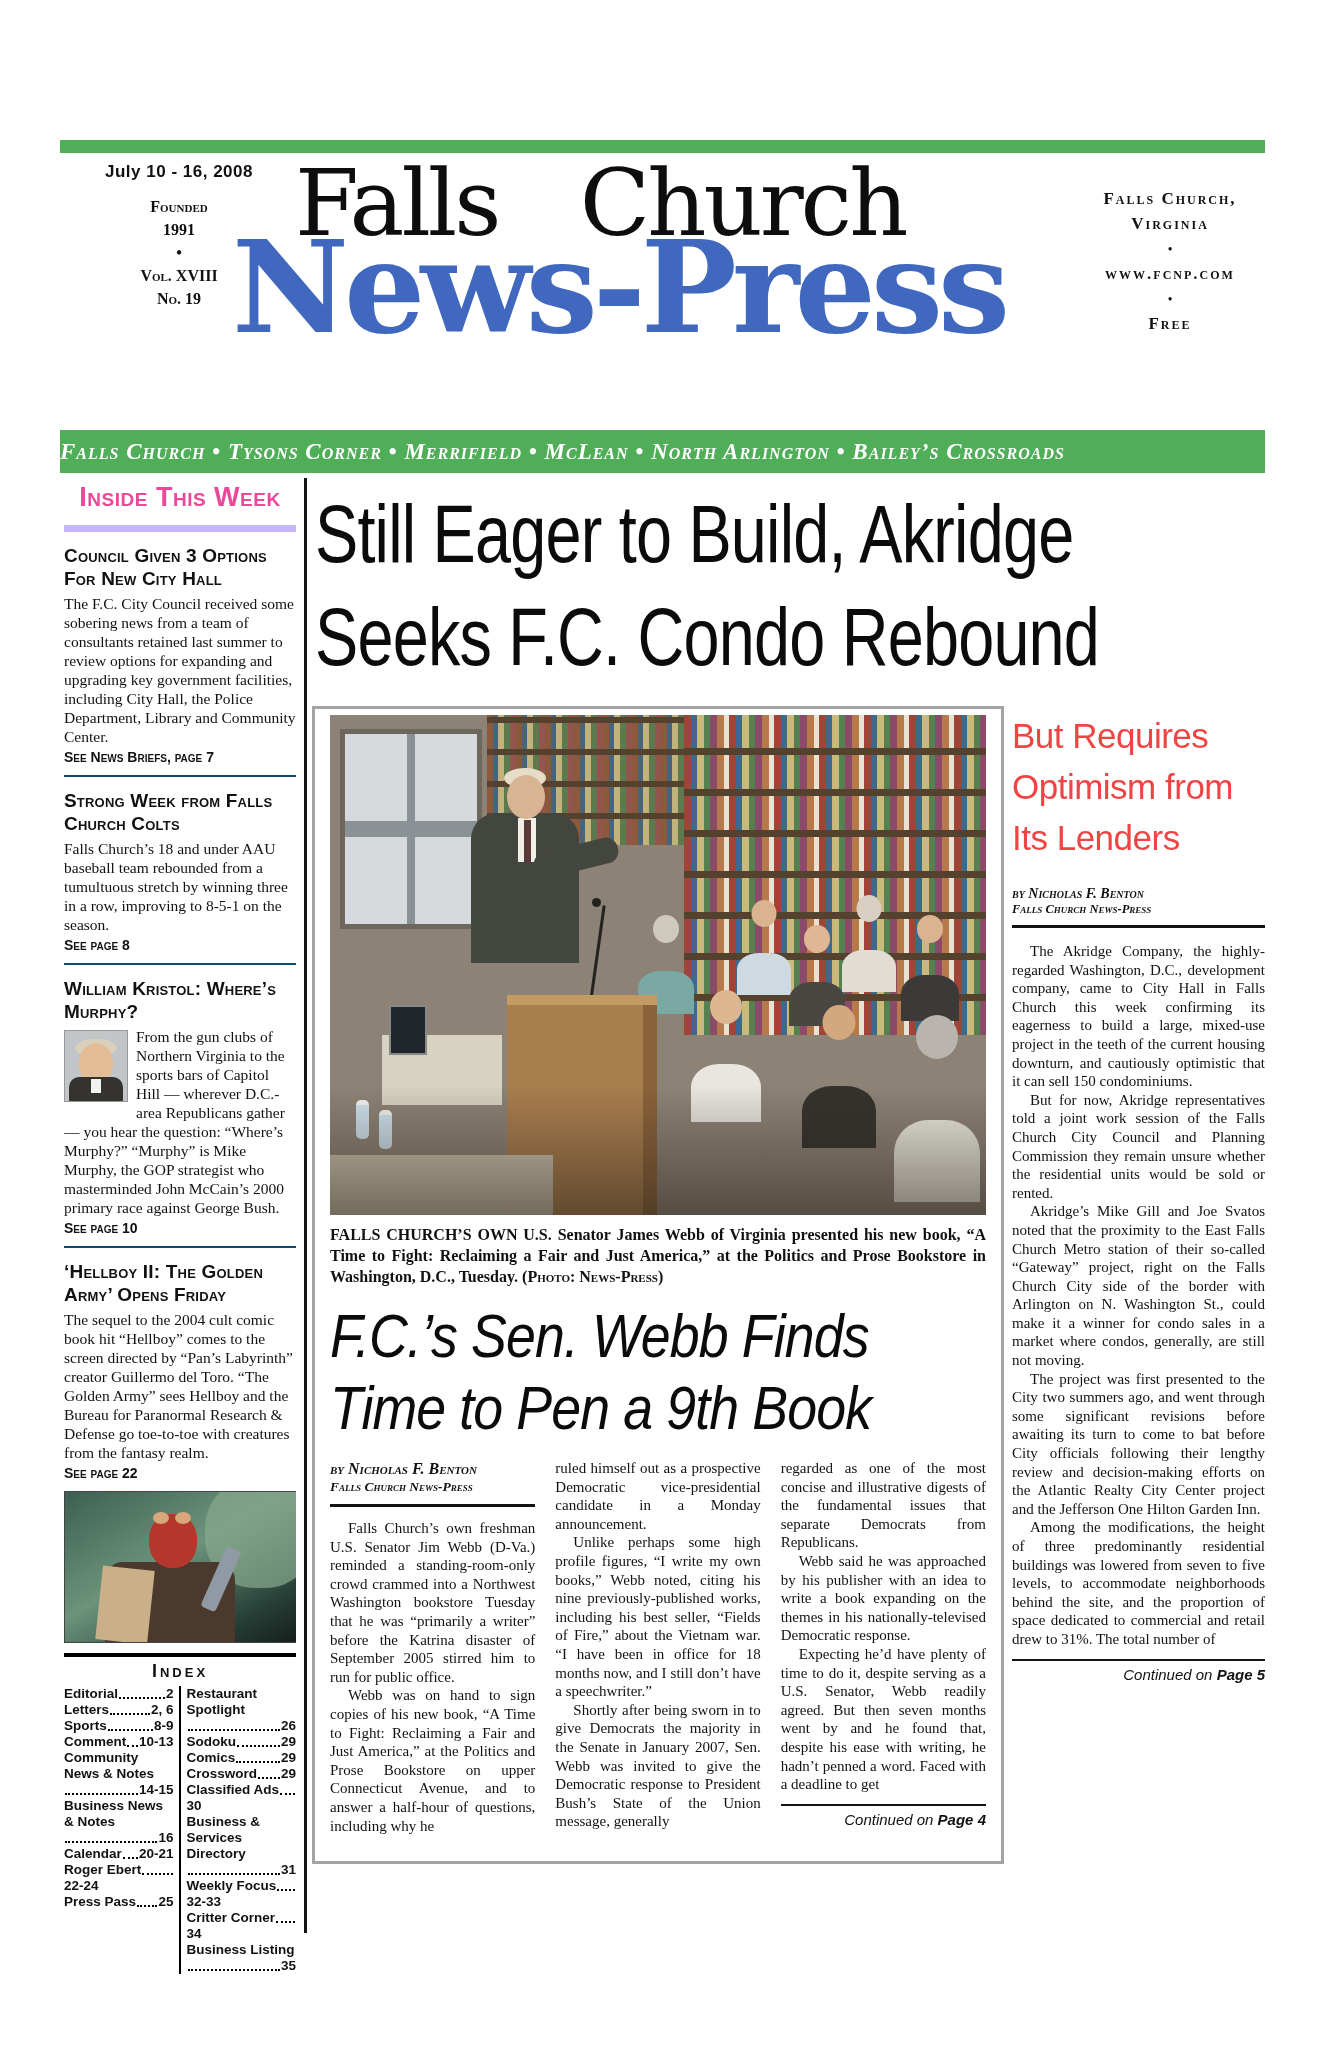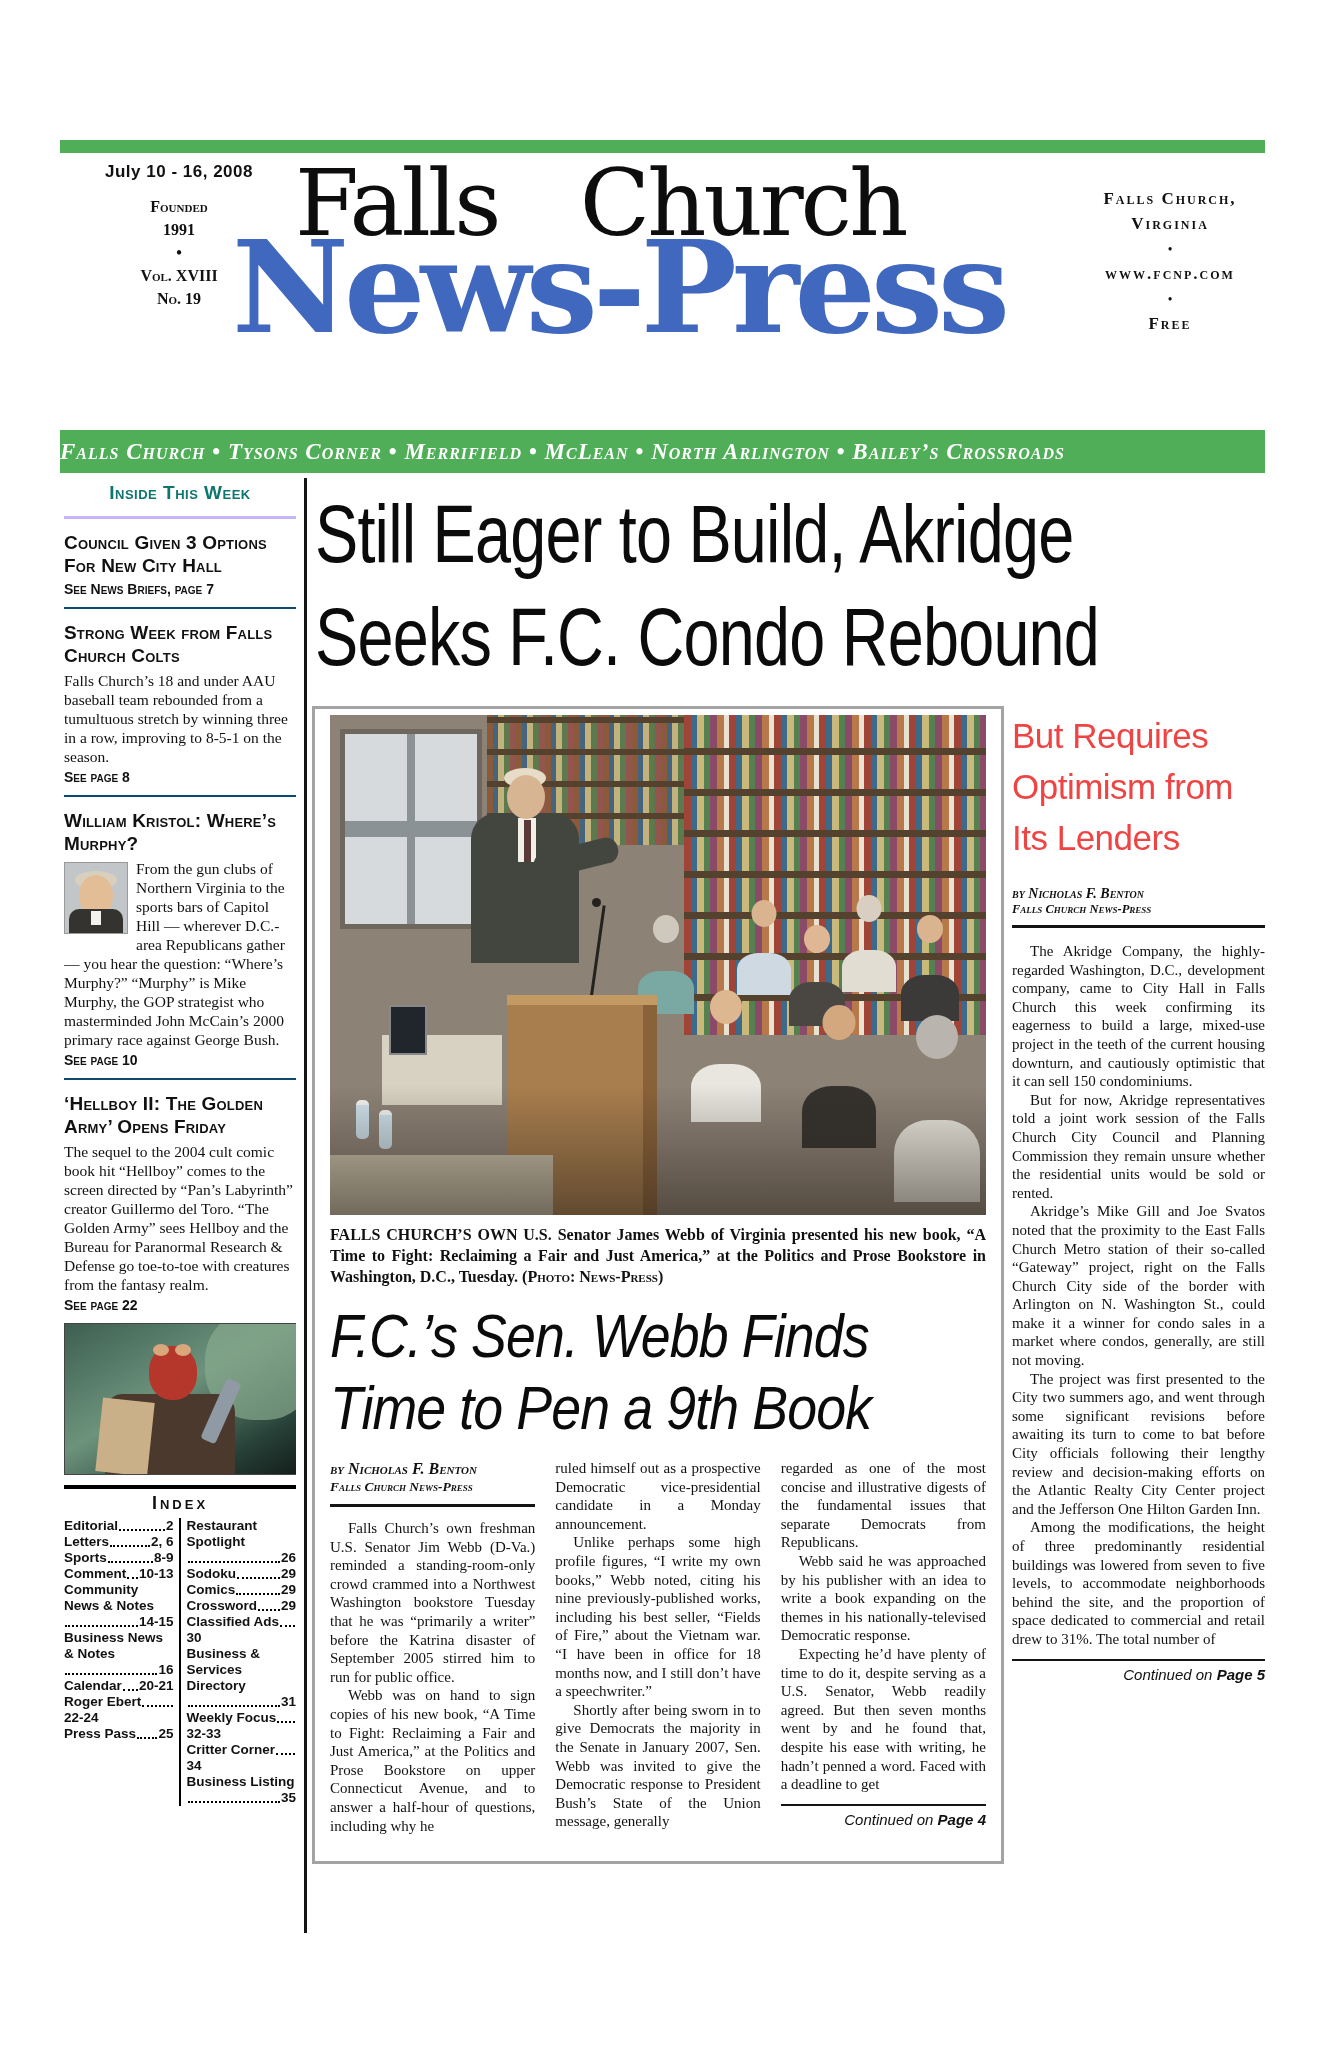"Inside This Week" .sb-header { border-bottom: 3px solid #c4b5fd -> 7px solid #c4b5fd; color: #0f766e -> #ec4899; font-size: 19px -> 27px }
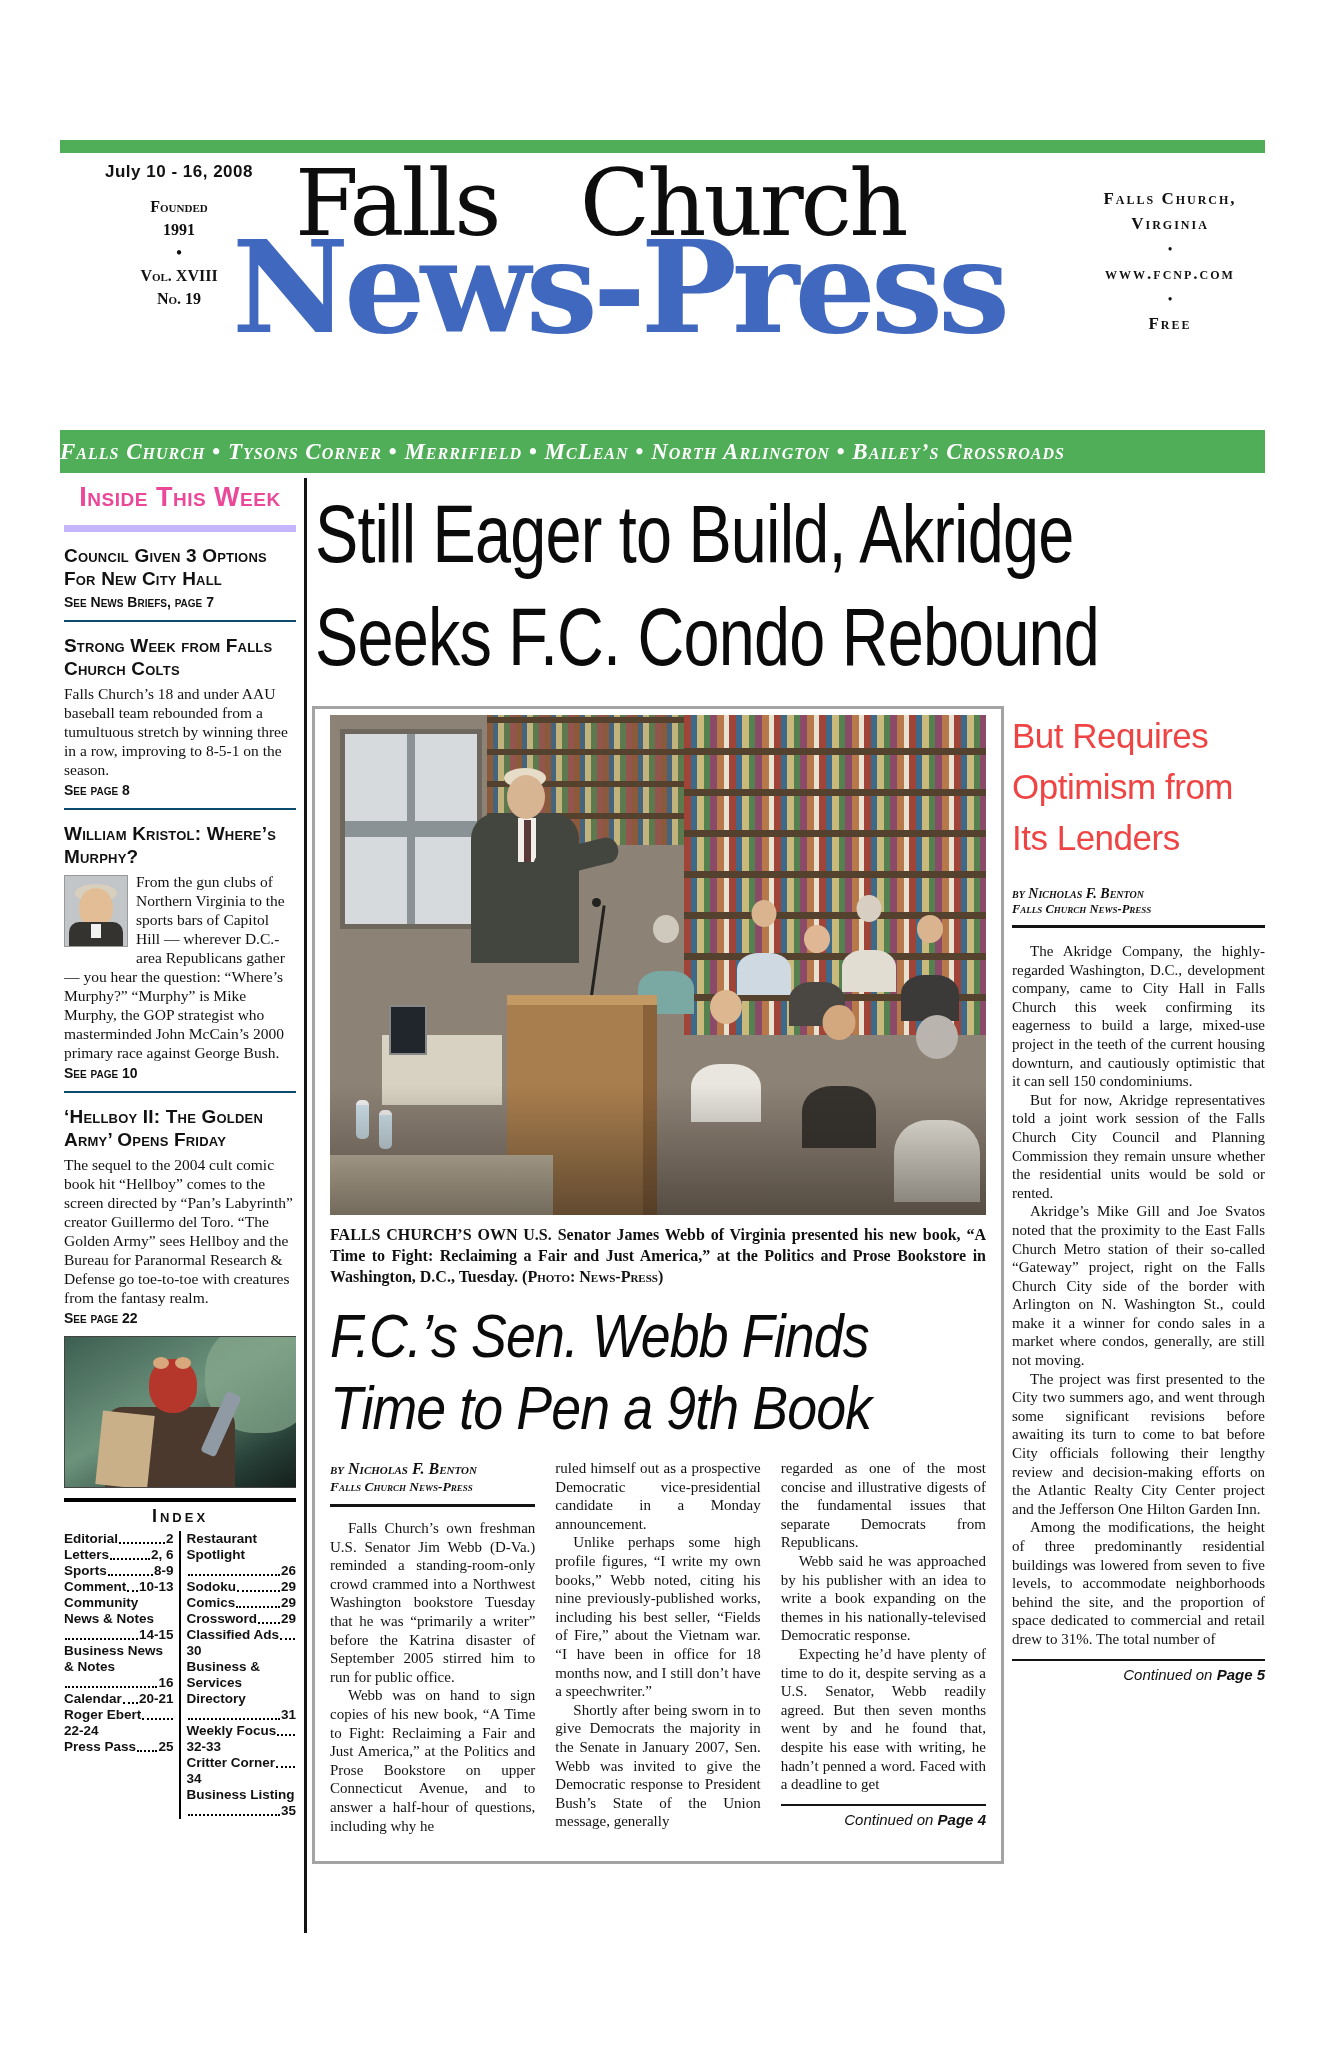"The F.C. City Council received" p { html: none -> <p>The F.C. City Council received some sobering news from a team of consultants retained last summer to review options for expanding and upgrading key government facilities, including City Hall, the Police Department, Library and Community Center.</p> }
